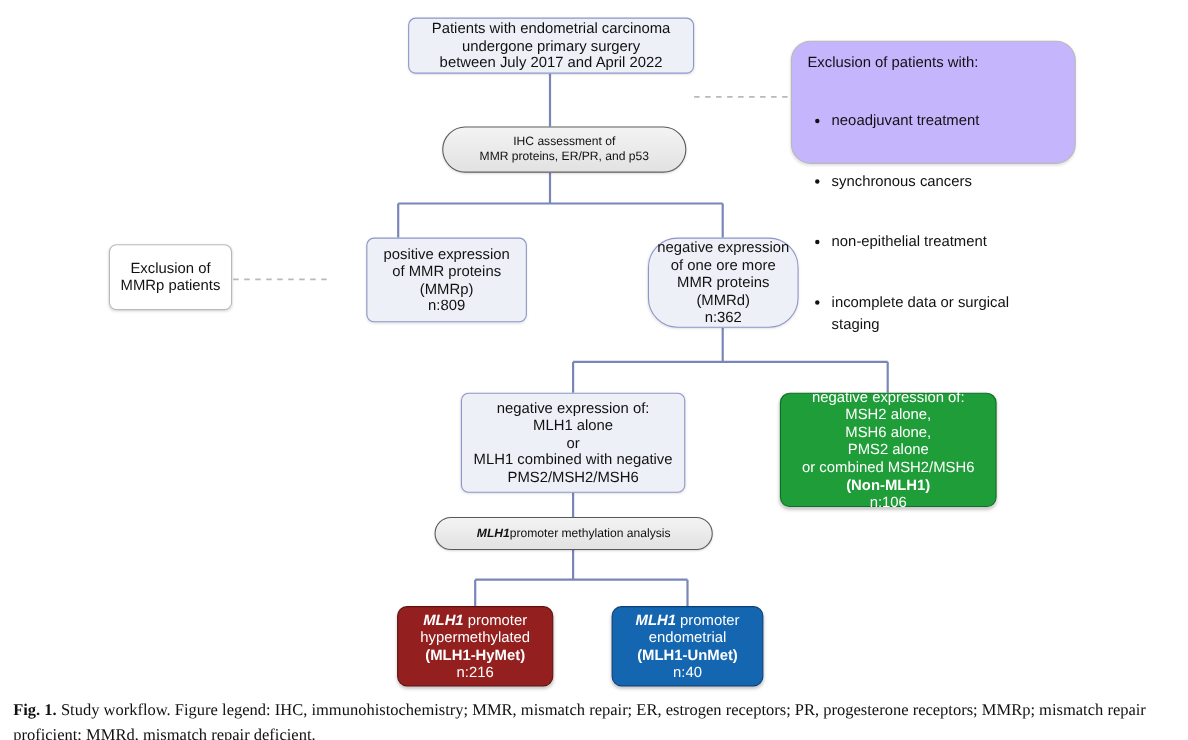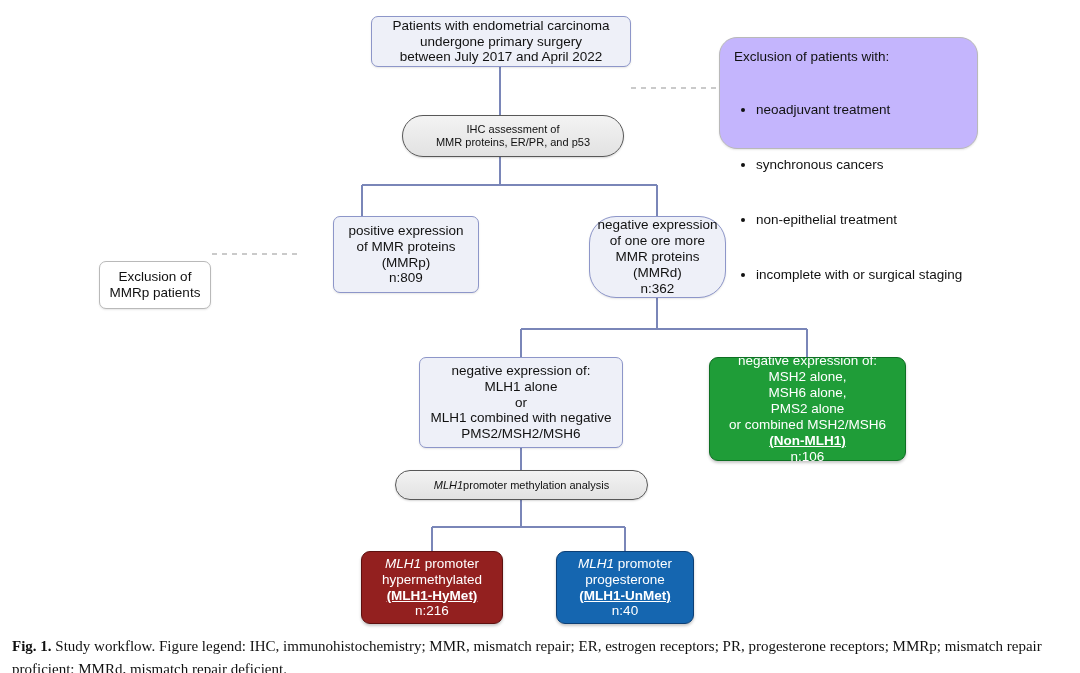"Exclusion of" div.node { height: 48px -> 60px; margin-top: 39px -> none }
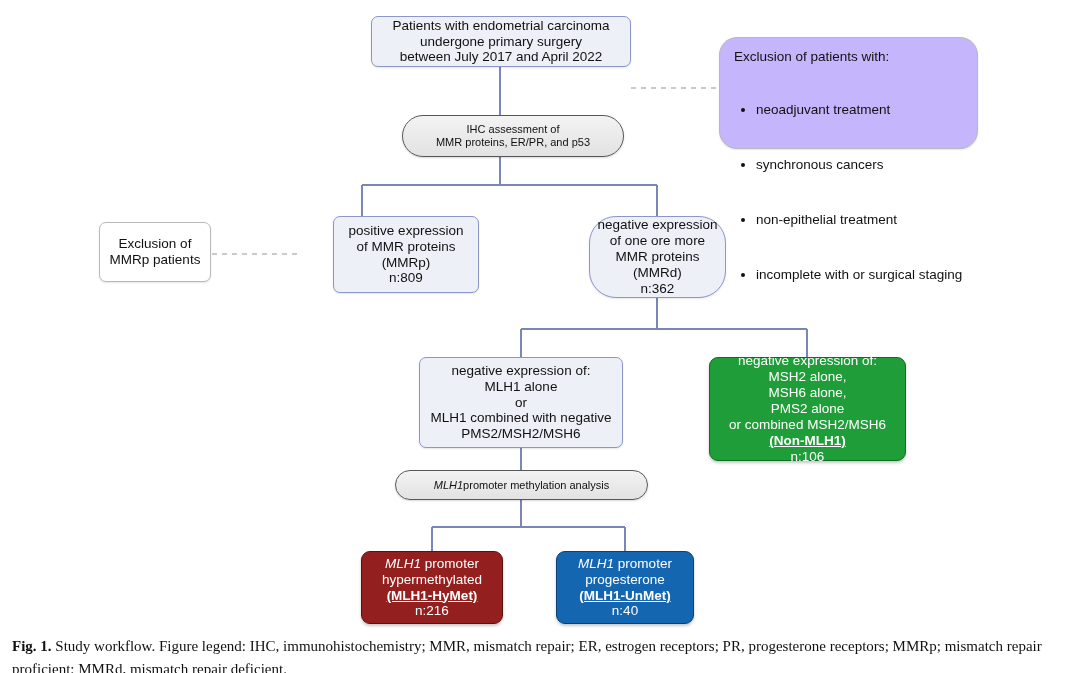"incomplete with or surgical staging" li { text: with -> data }
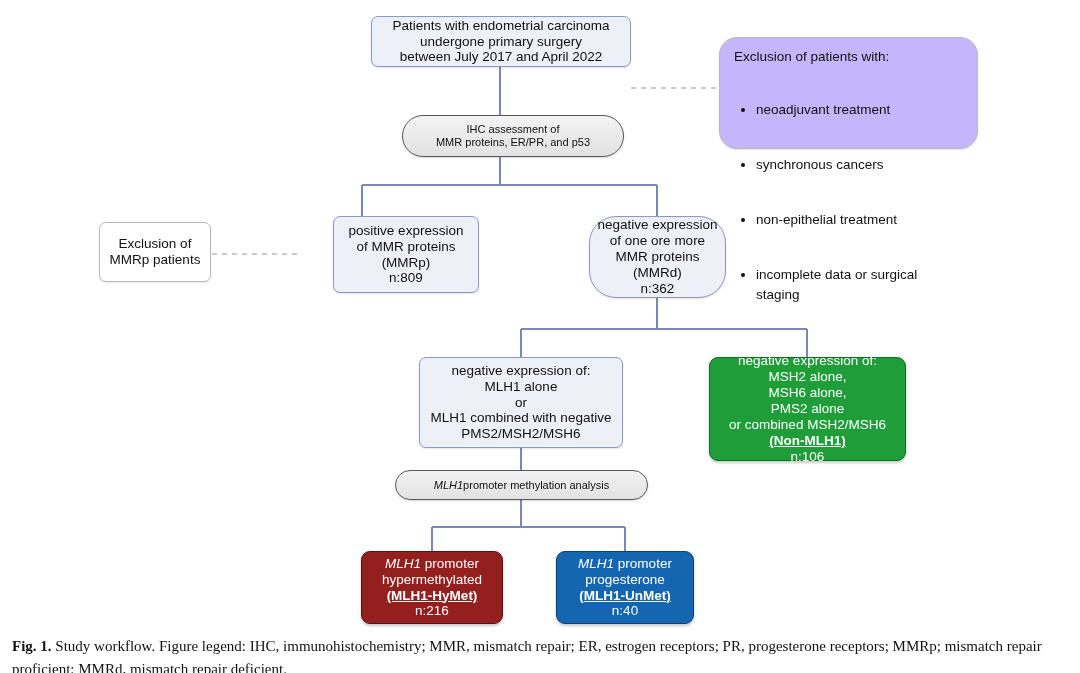"(Non-MLH1)" .tag { text-decoration: underline -> none }
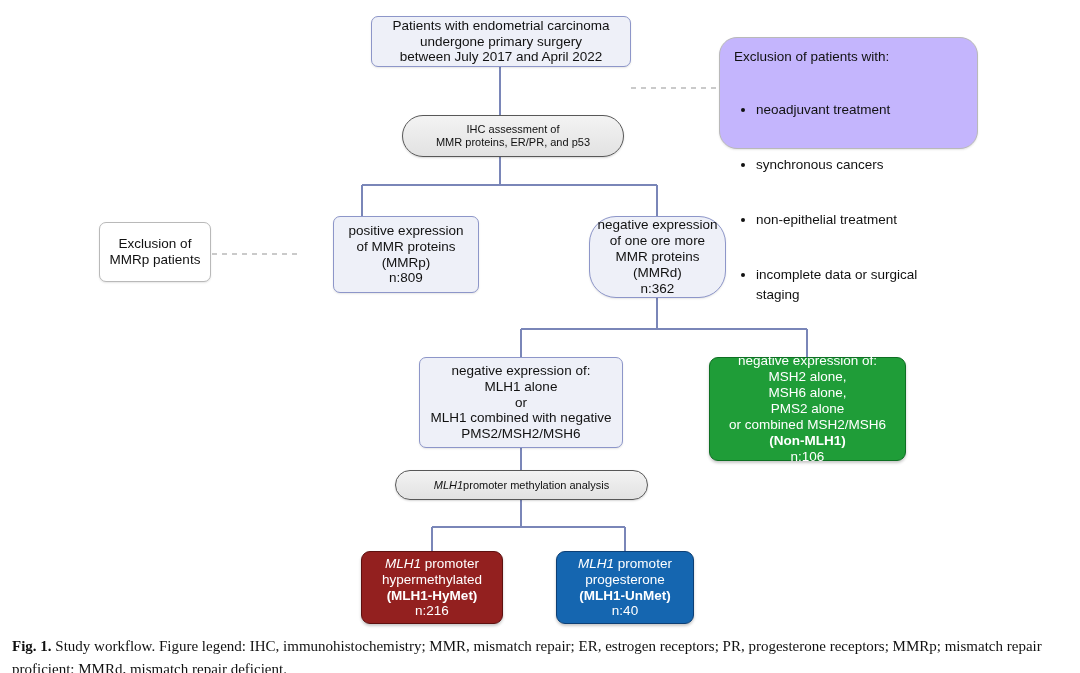"MLH1" .ital { font-weight: normal -> bold }
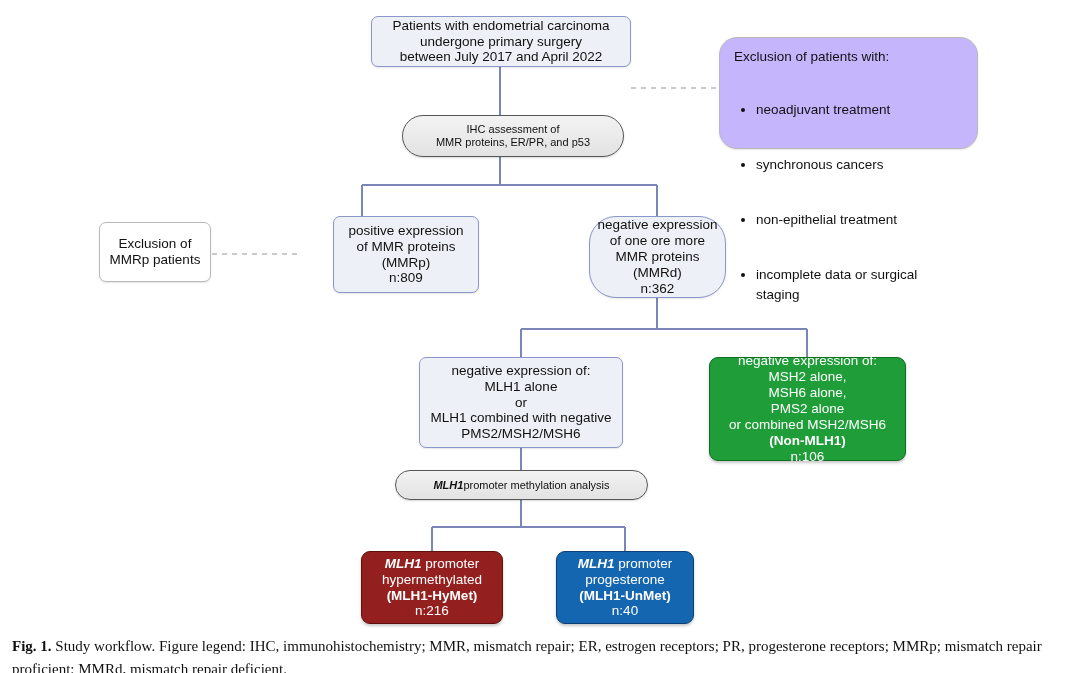"progesterone" span { text: progesterone -> endometrial }
